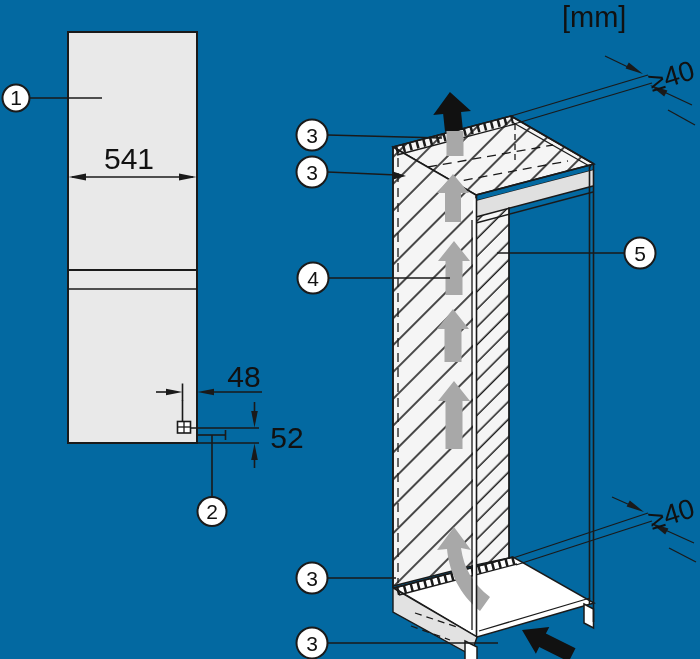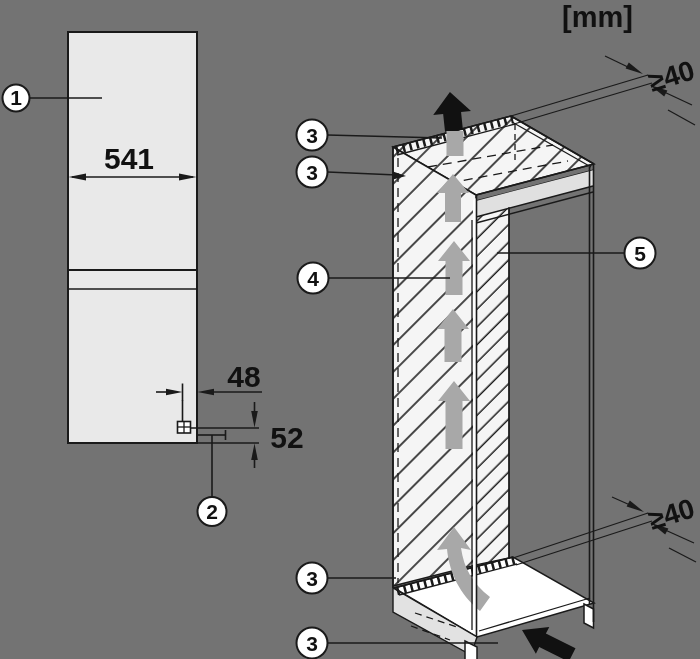"[mm]" .stage { background: #737373 -> #0369a1; font-weight: bold -> none }
